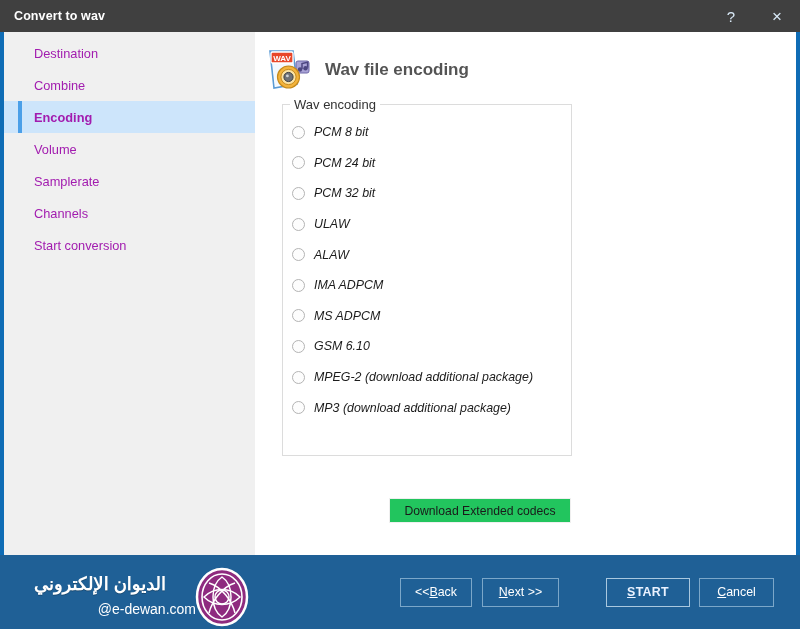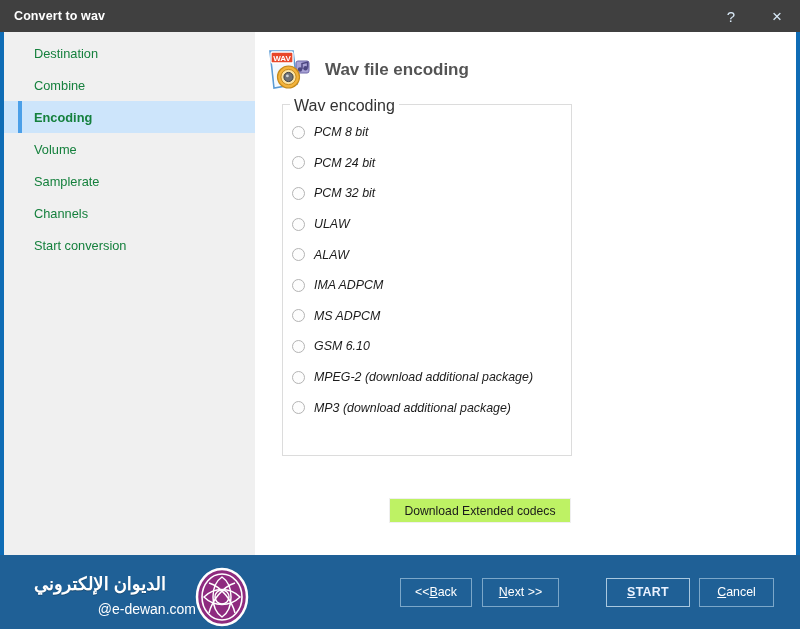"Destination" .side-item { color: #15803d -> #a21caf }
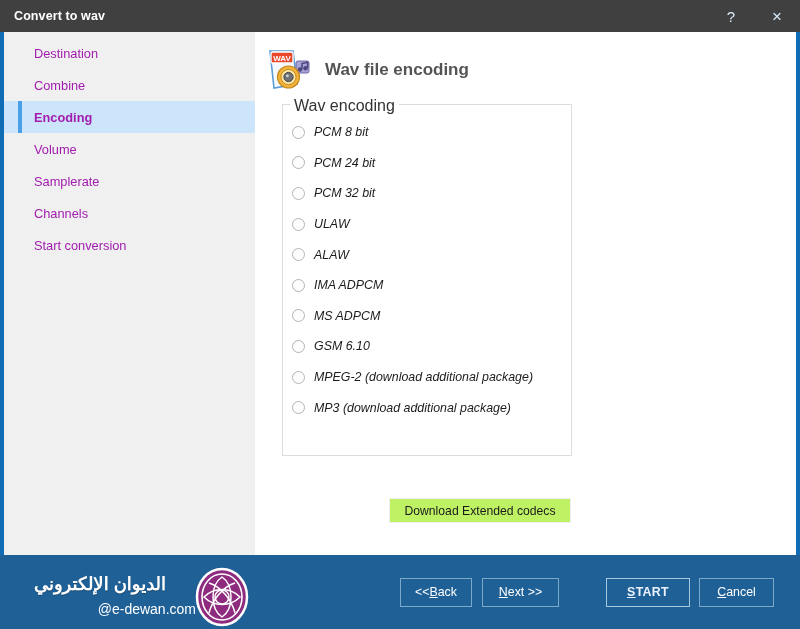"Wav encoding" #groupbox-label { font-size: 16px -> 13px }
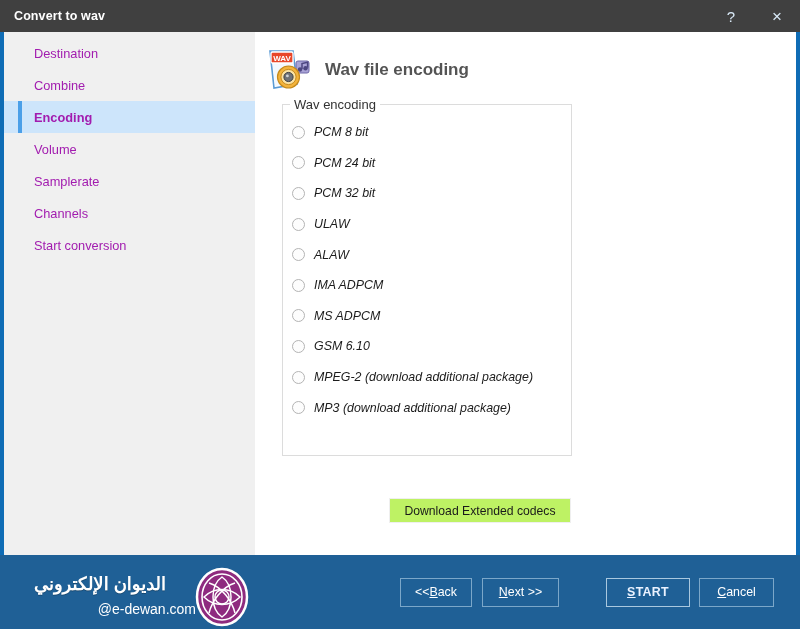"Download Extended codecs" #download-codecs-button { background: #bef264 -> #22c55e }
